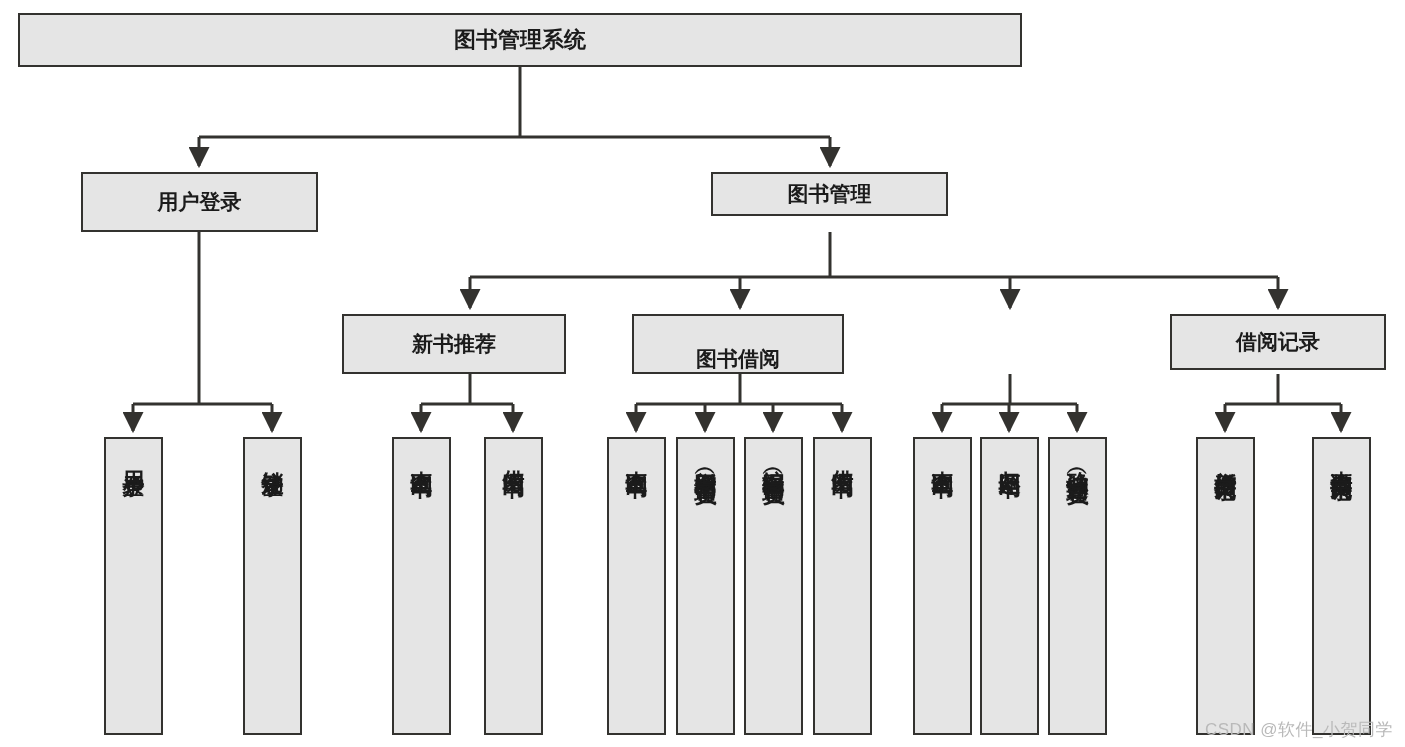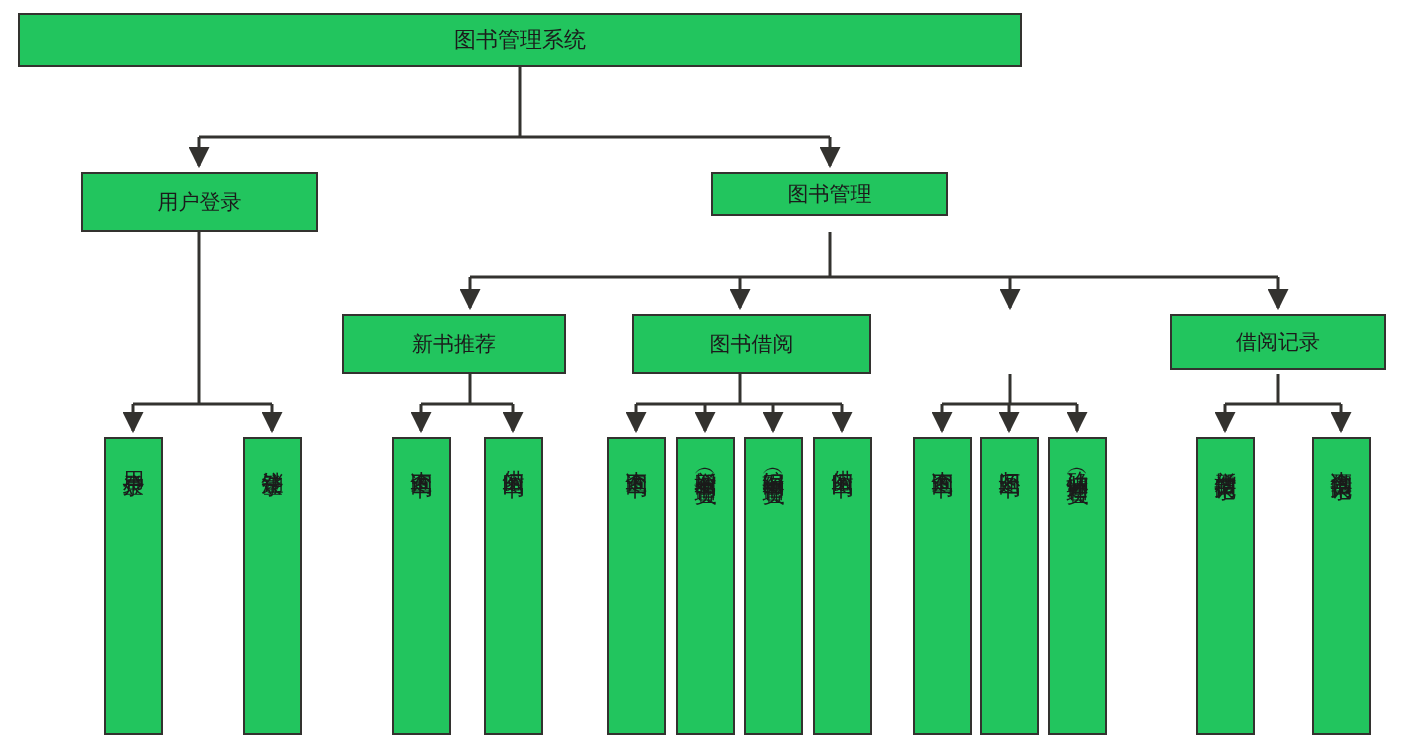"图书管理系统" .node { background: #22c55e -> #e5e5e5; font-weight: none -> bold }
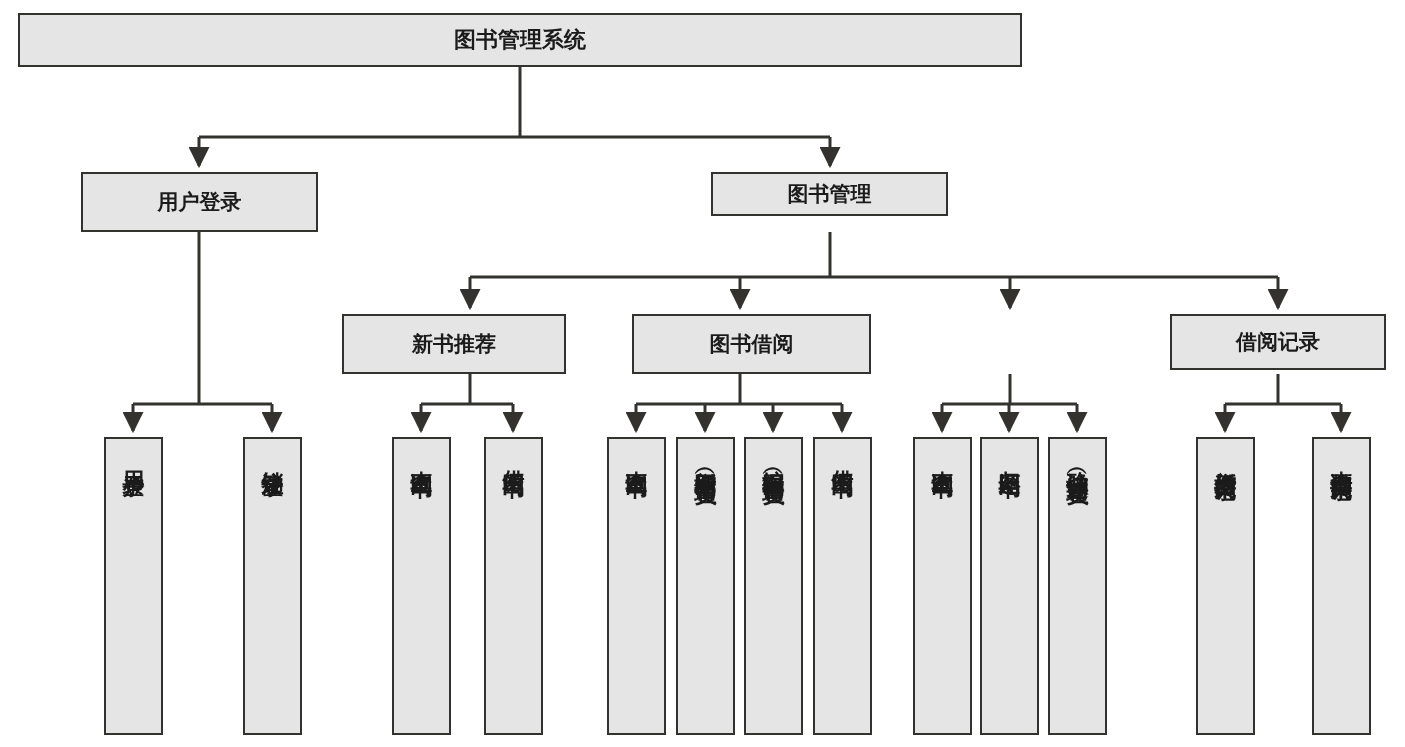"图书借阅" div.node { align-items: none -> flex-end; width: 239px -> 212px }
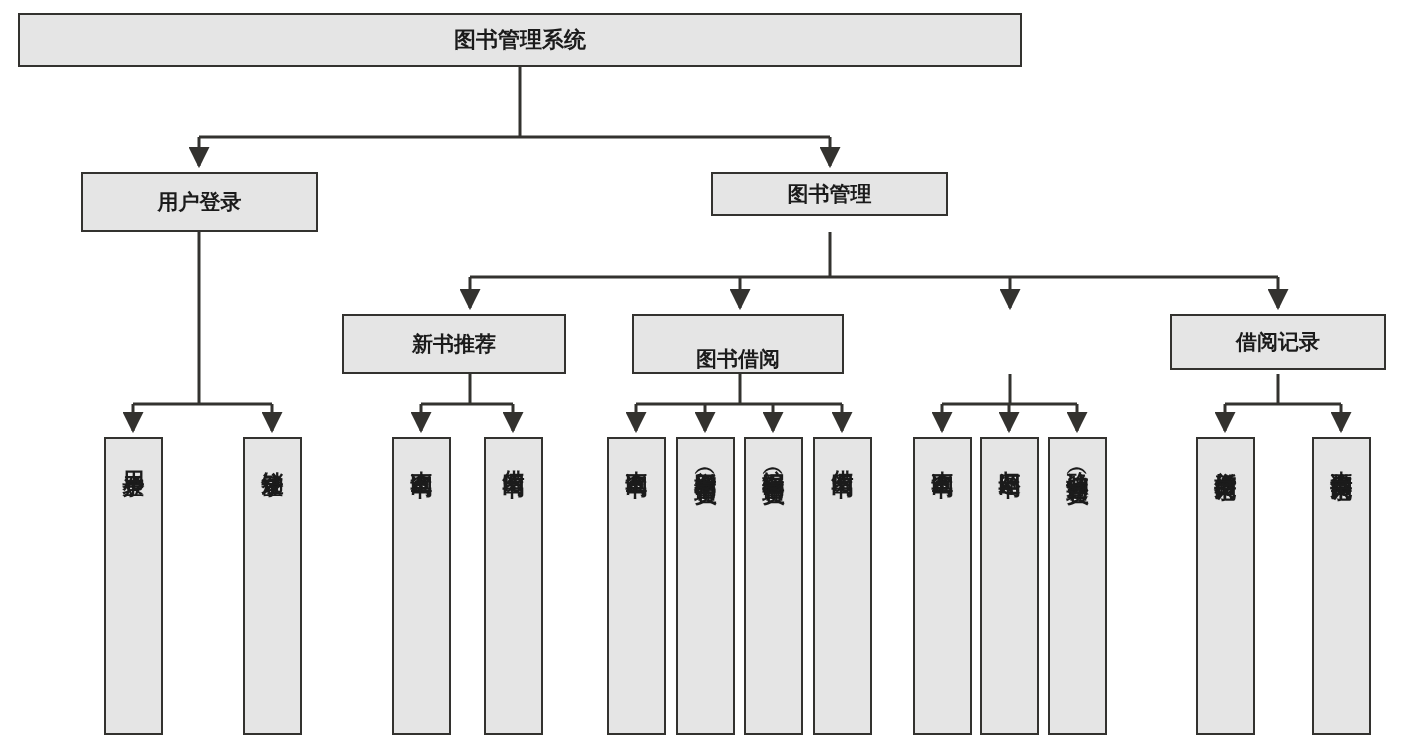"CSDN @软件_小贺同学" div.watermark { html: none -> <div>CSDN @软件_小贺同学</div> }
